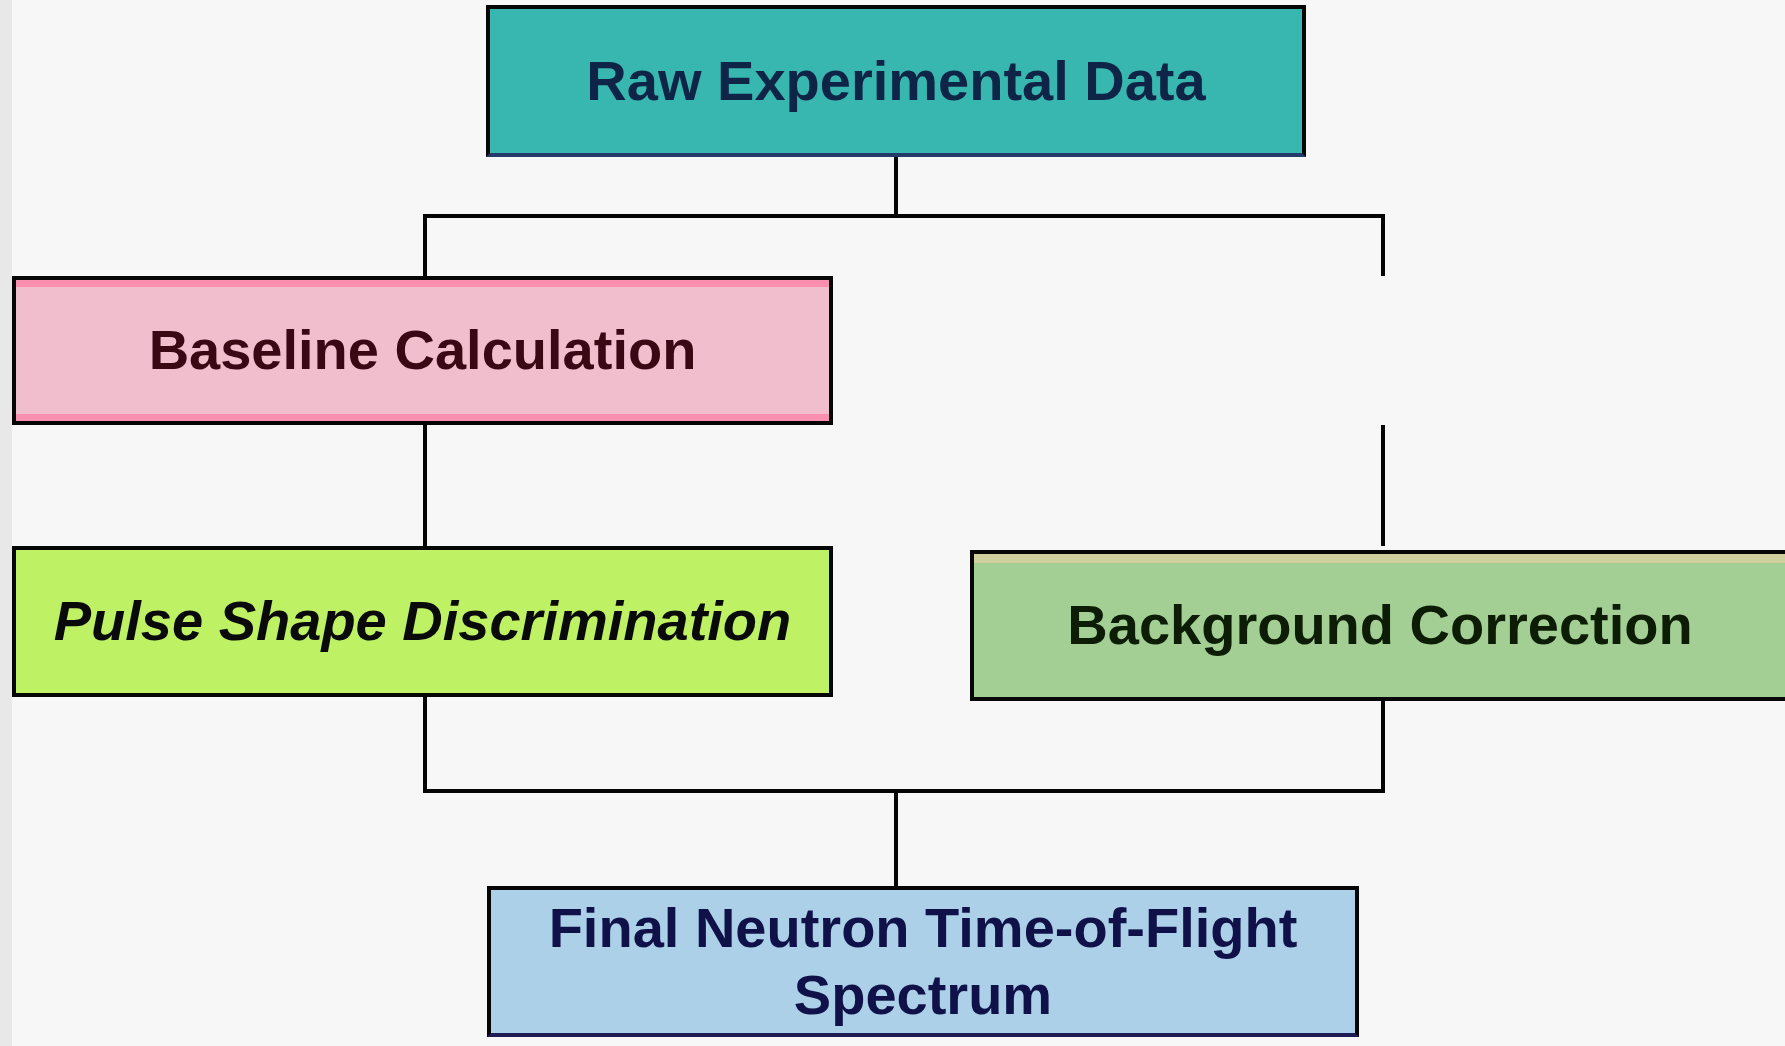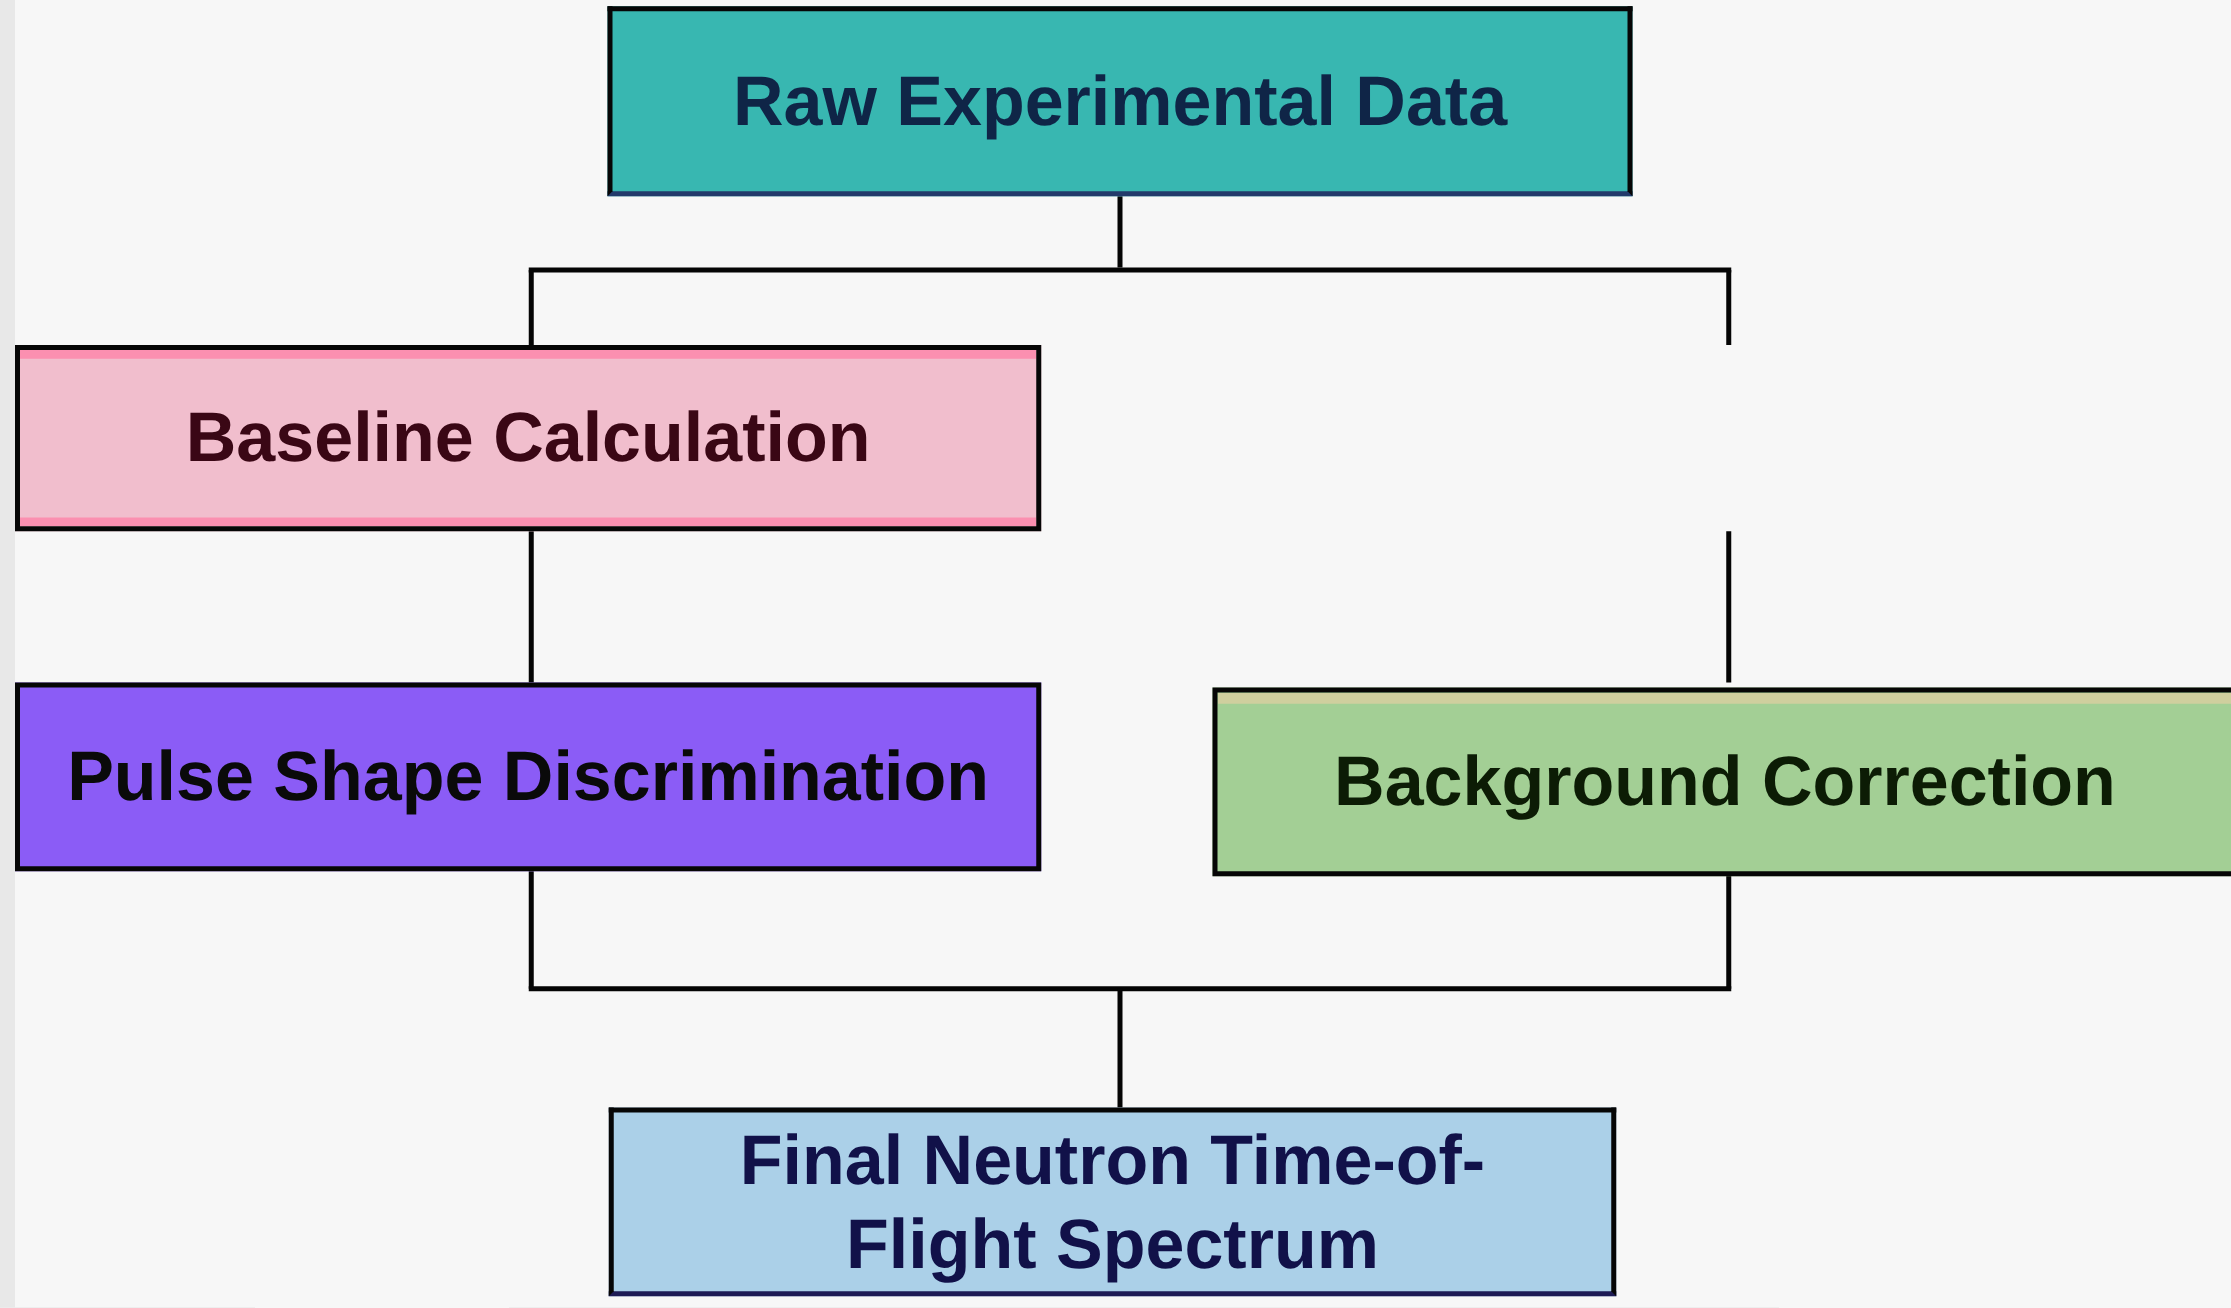"Pulse Shape Discrimination" div.node { background-color: #8b5cf6 -> #bef264; font-style: none -> italic }
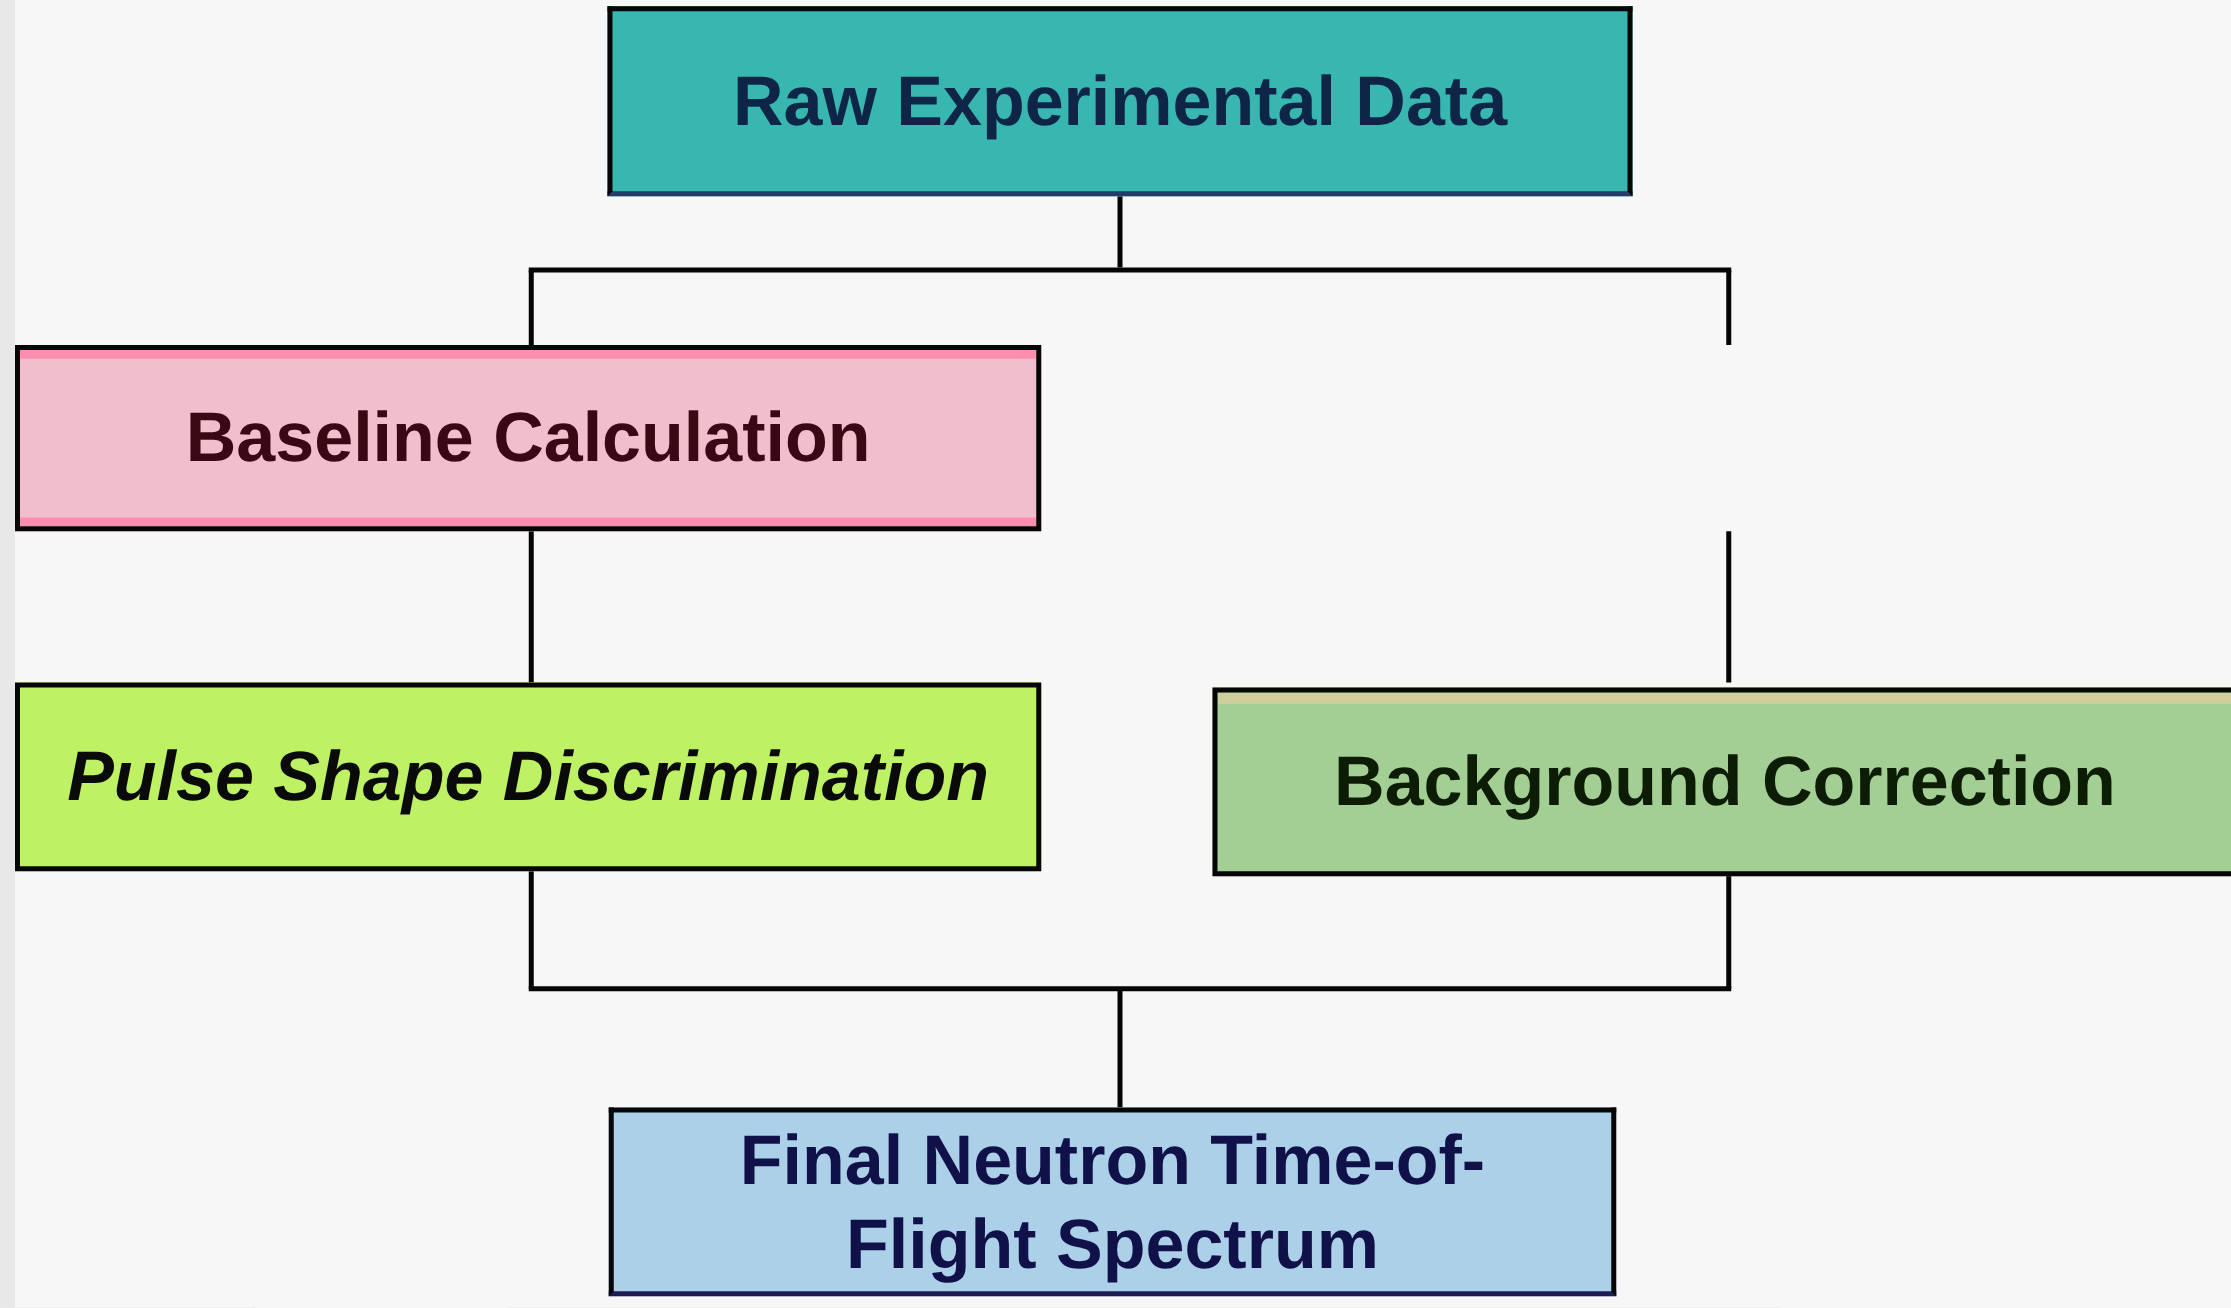"Final Neutron Time-of-Flight Spectrum" #node-final { width: 806px -> 872px }
